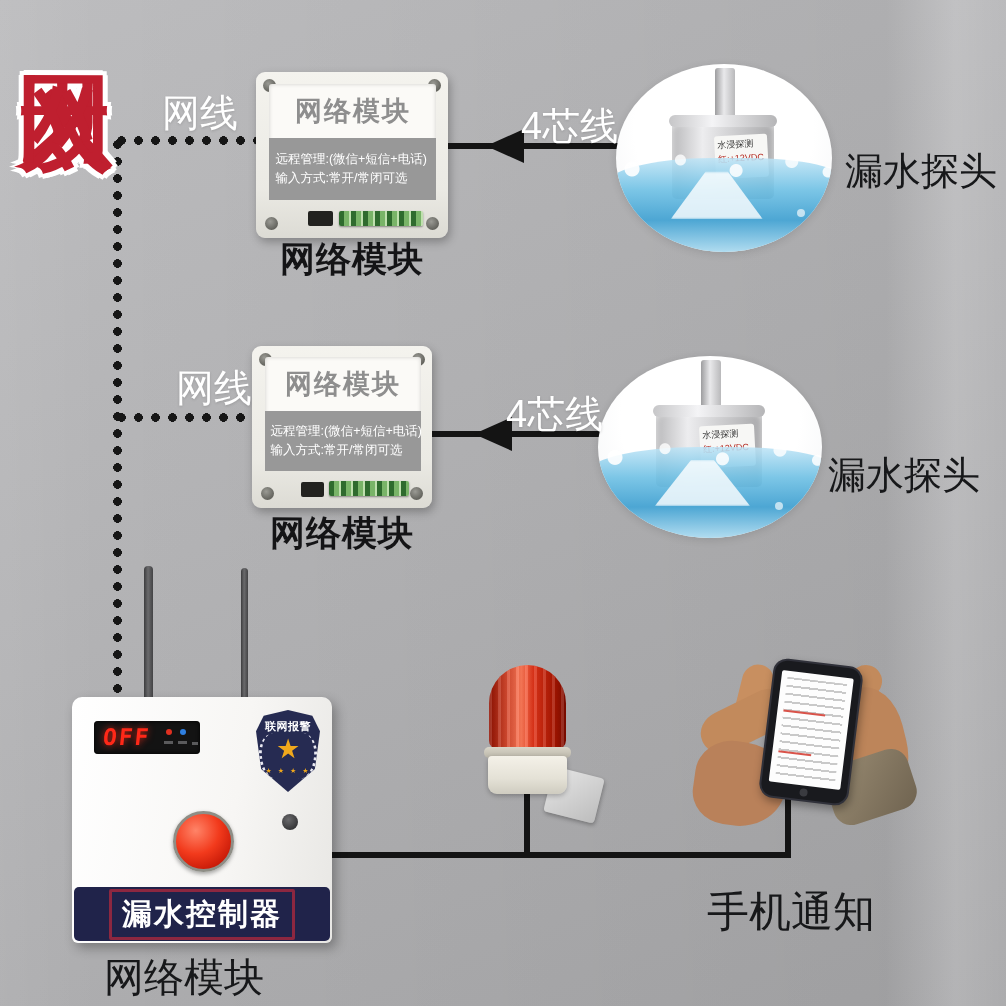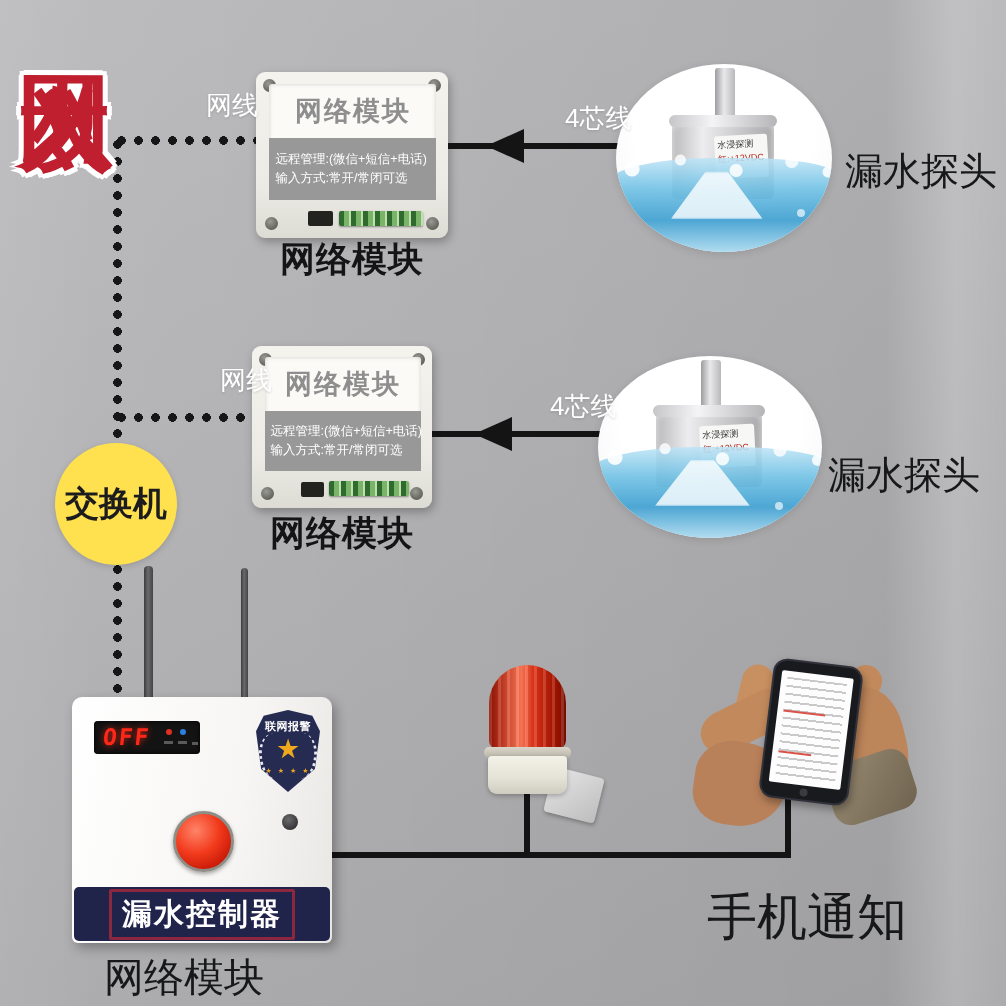"网线" .wlabel { font-size: 26px -> 38px; margin-left: 44px -> none }
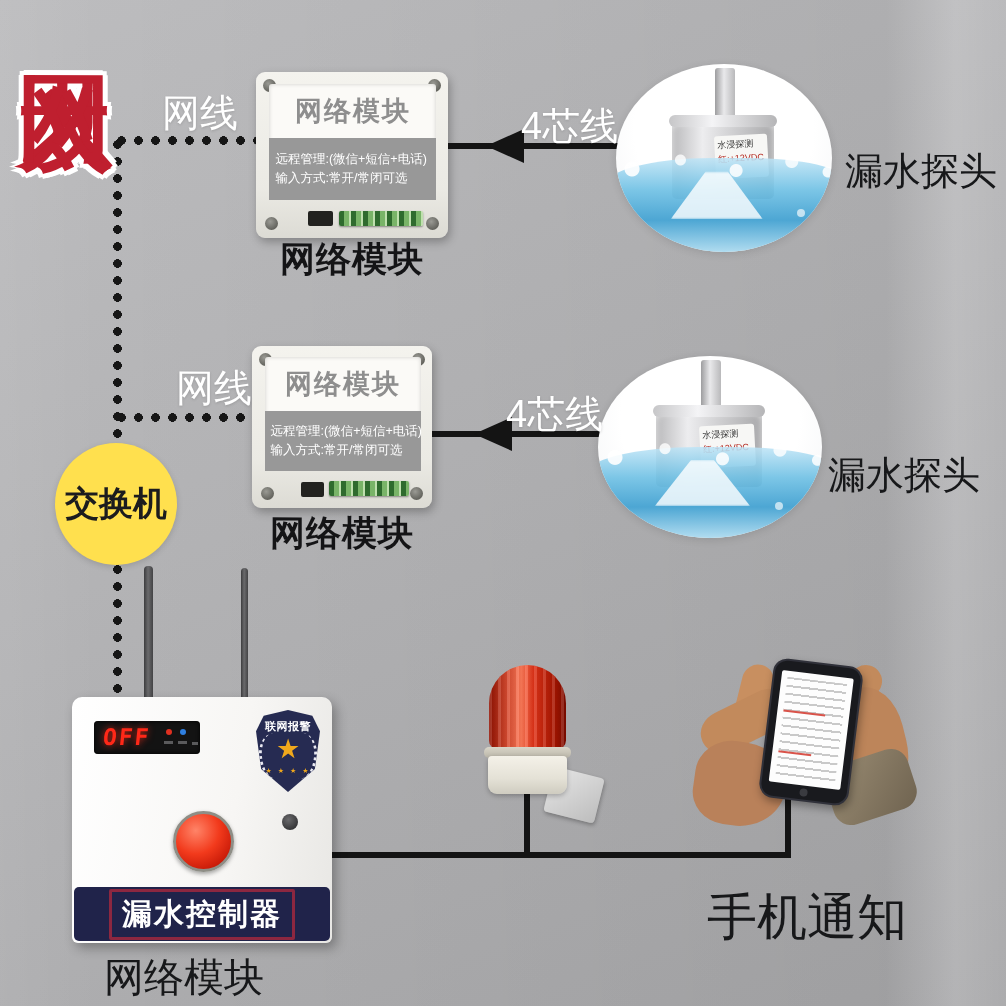"交换机" div.abs { html: <div> <span>交换机</span> </div> -> none }
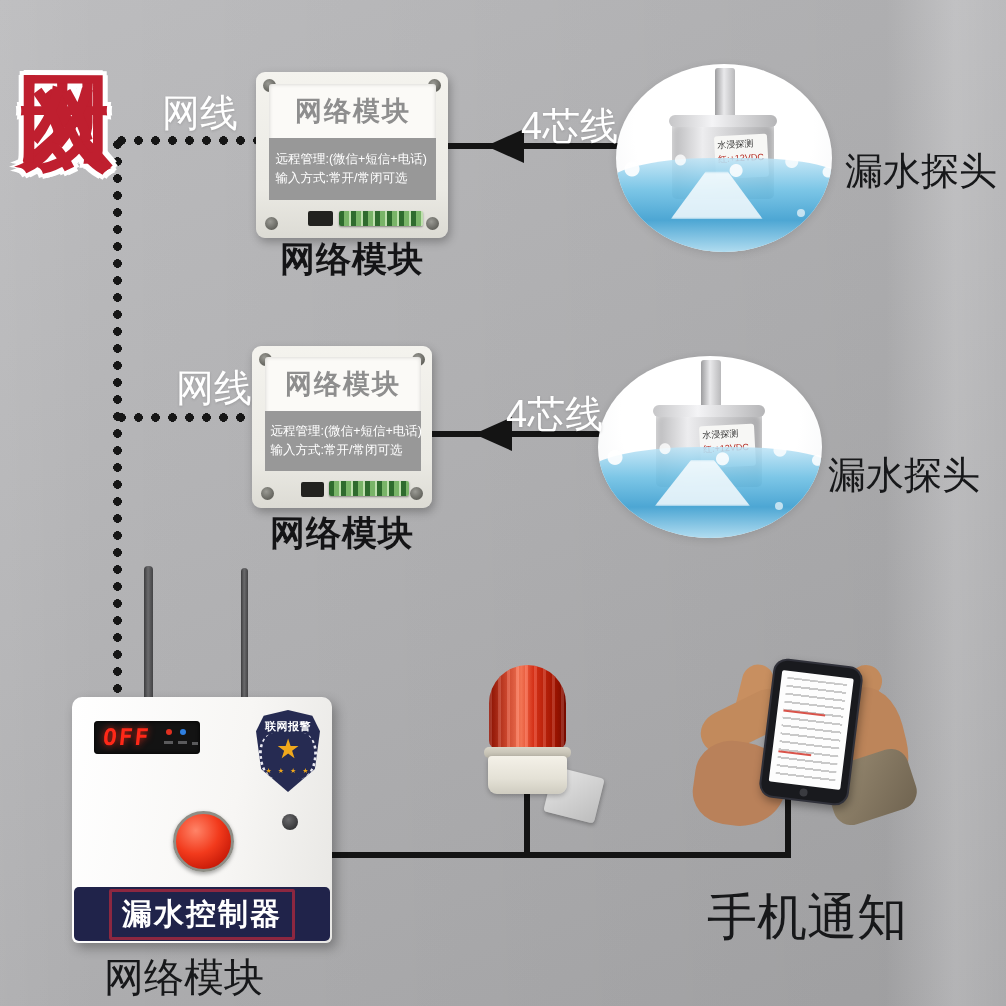"手机通知" div.abs { font-size: 50px -> 42px }
